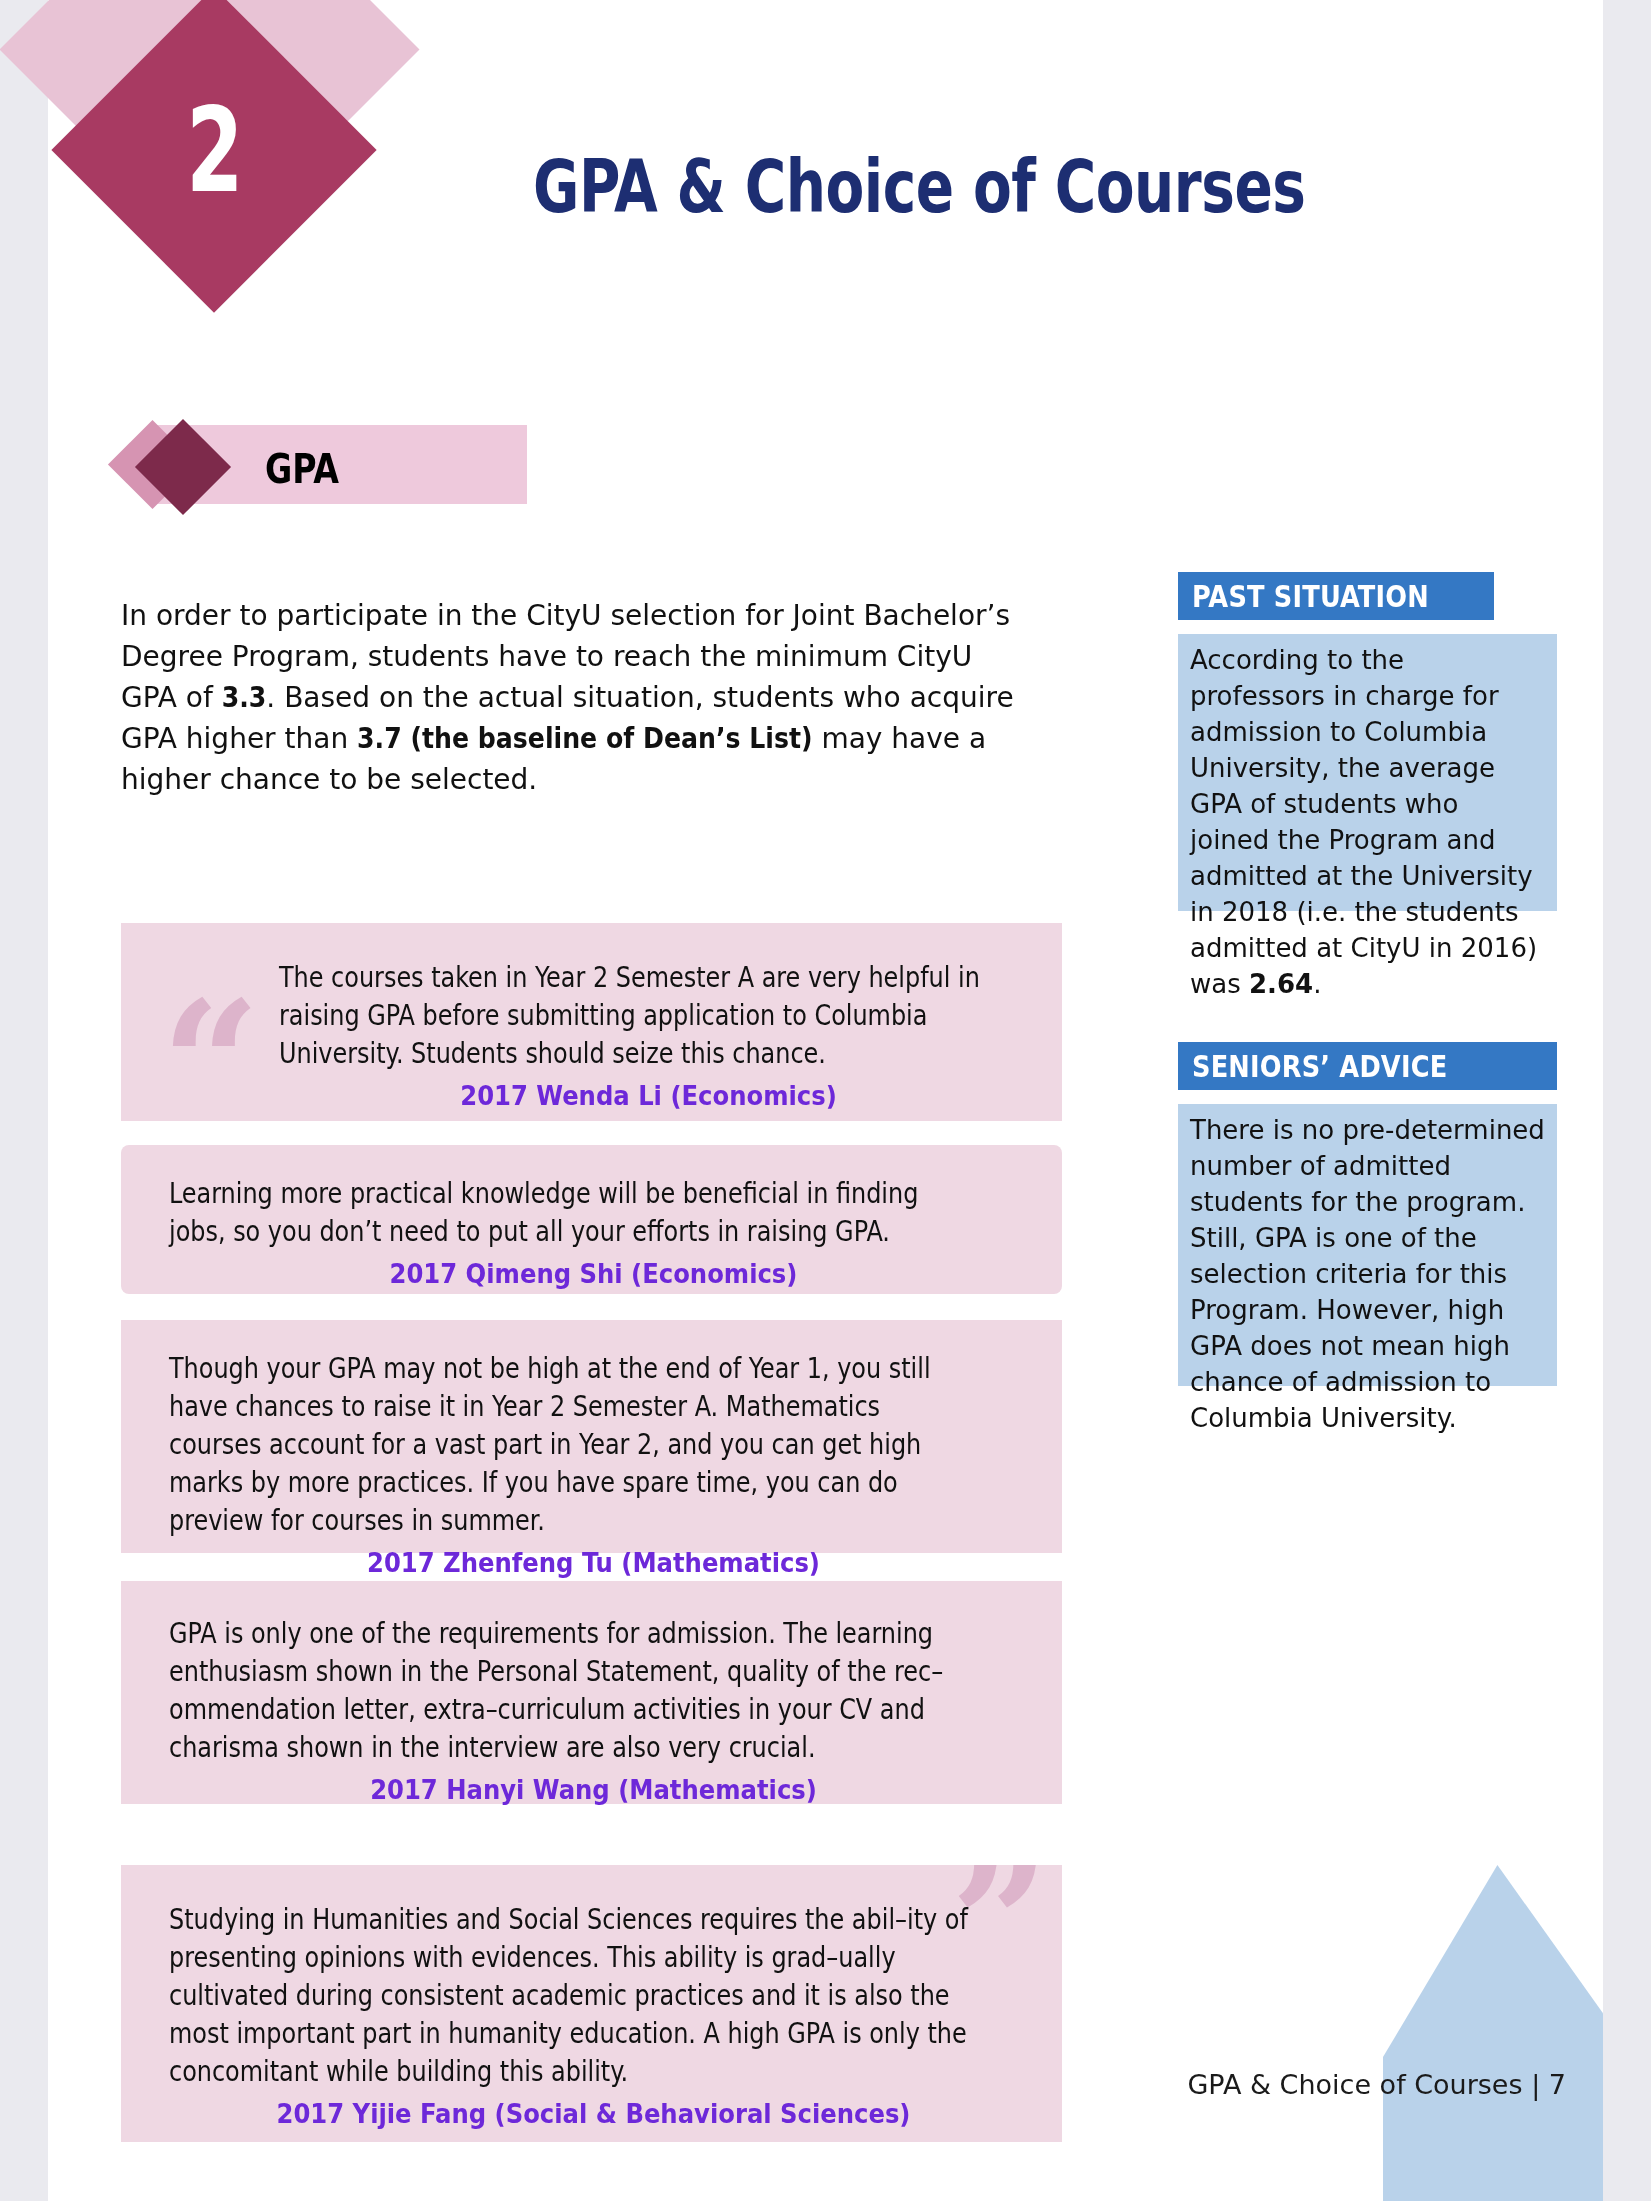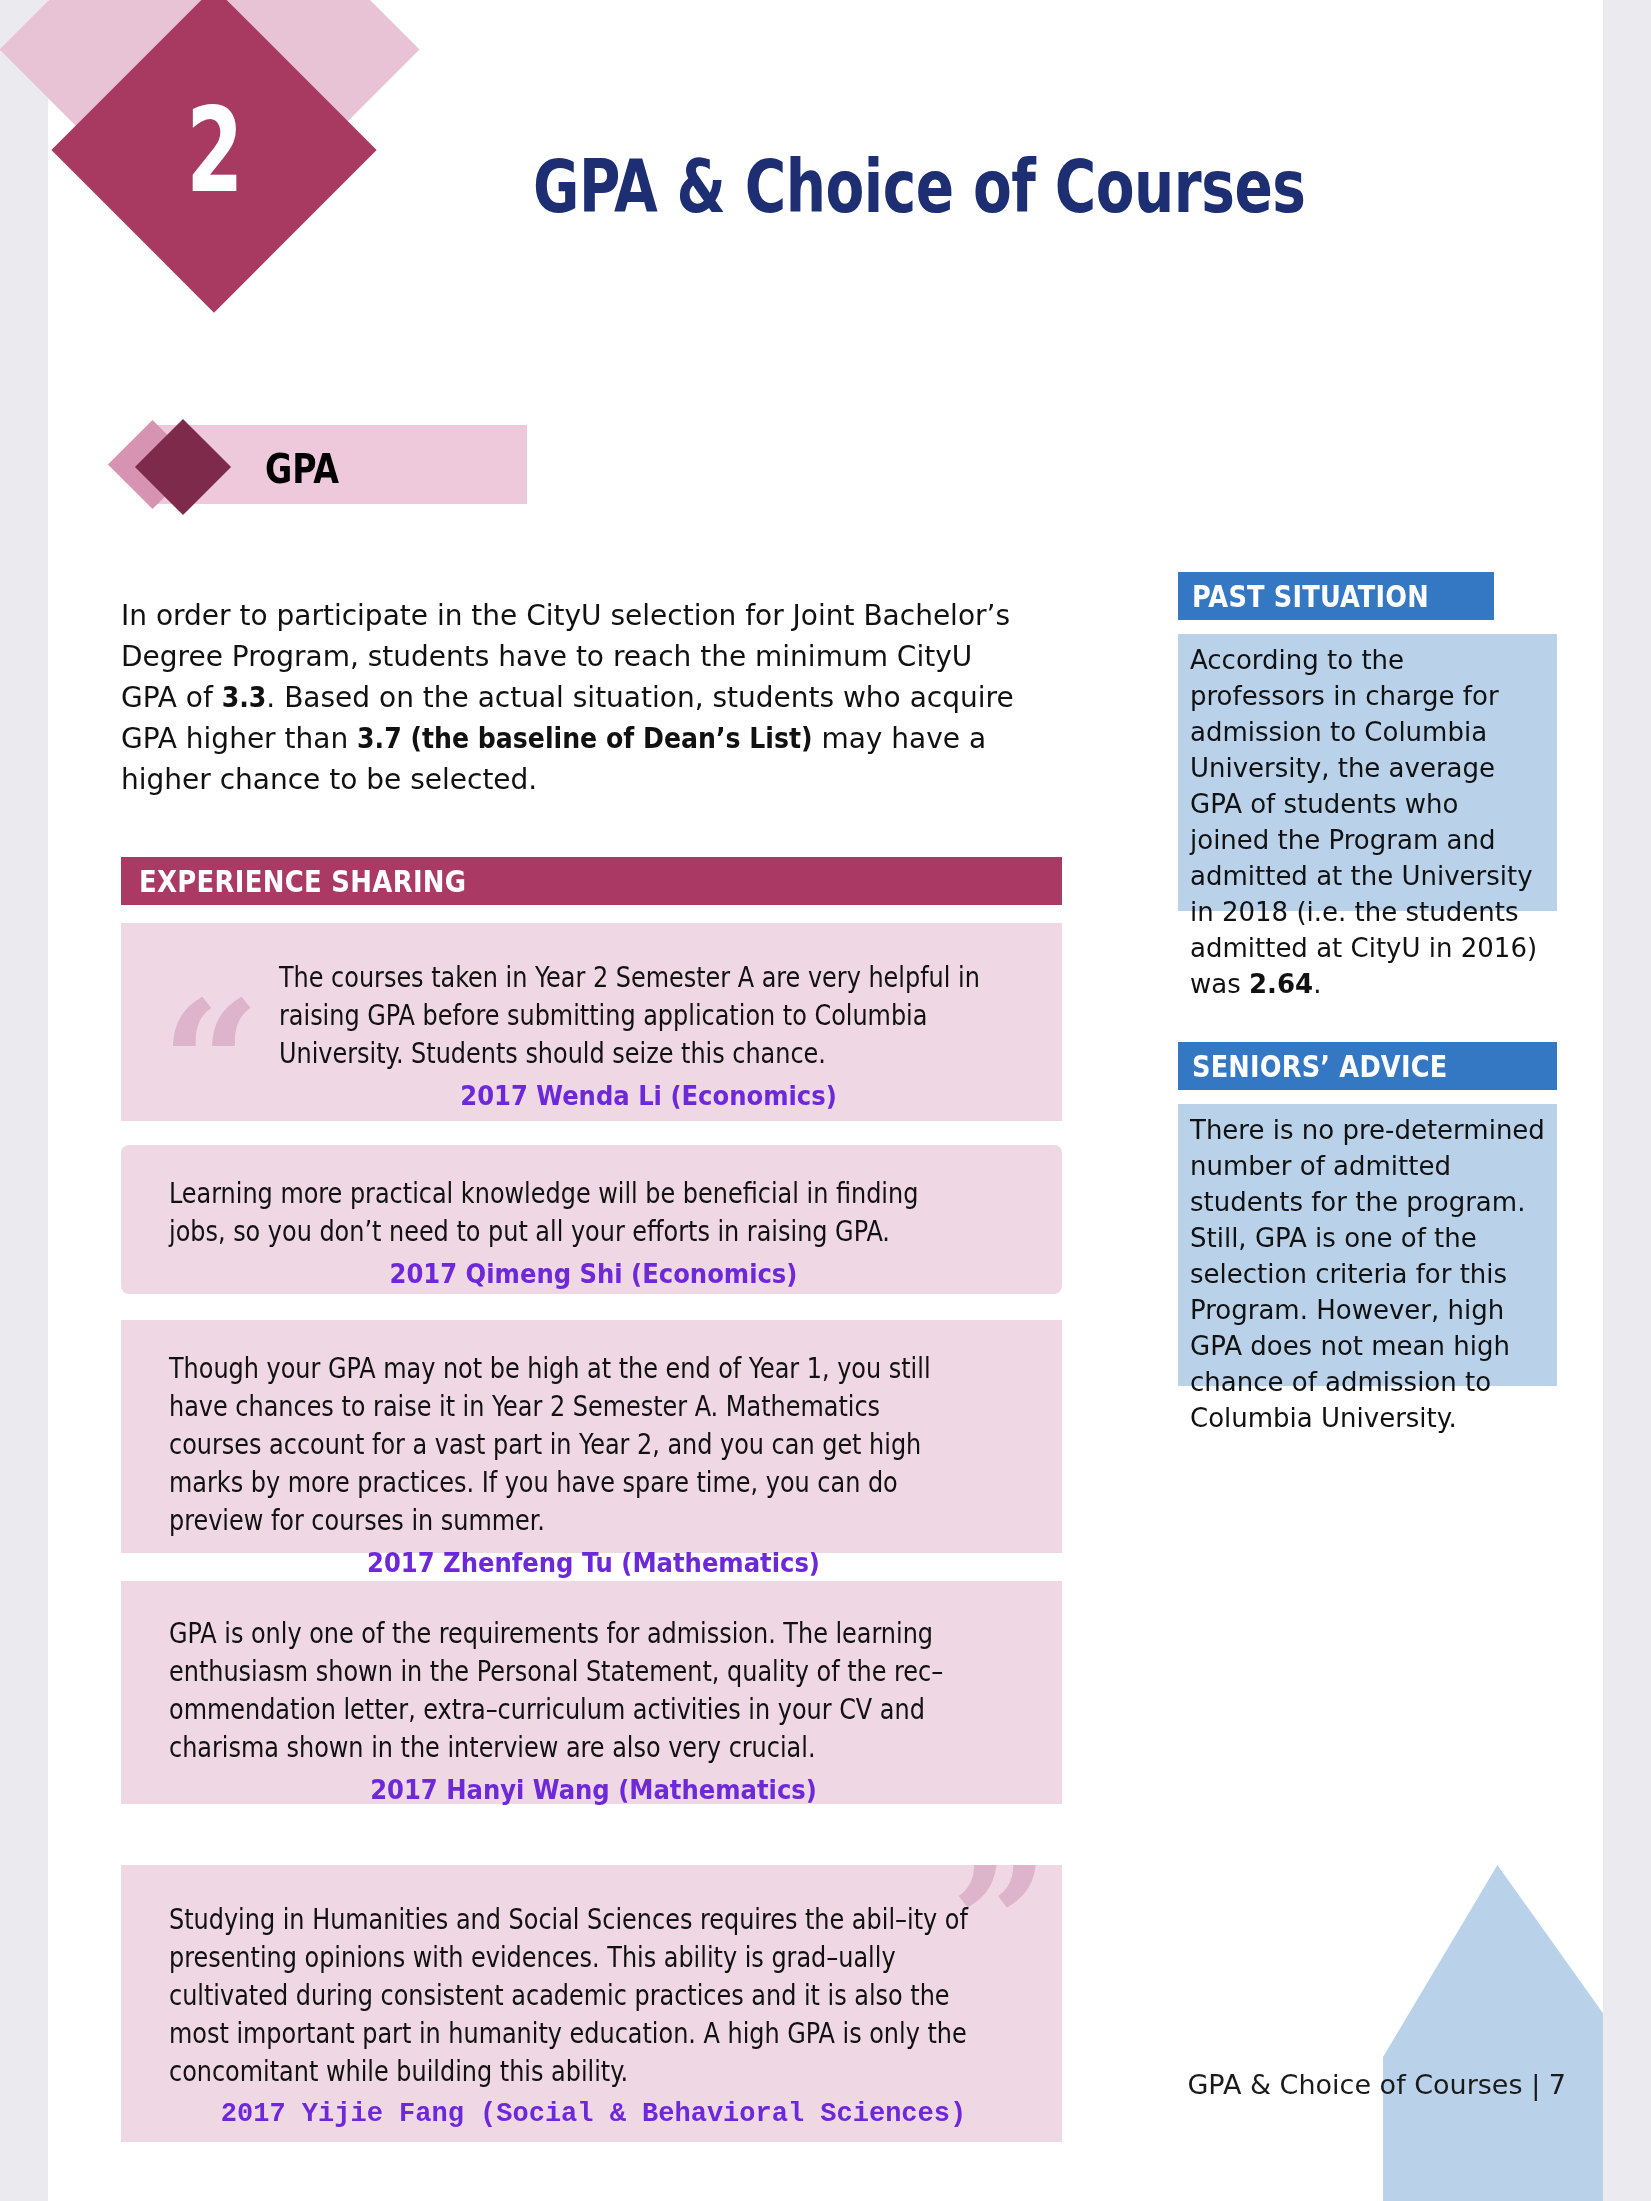"EXPERIENCE SHARING" div.exp-header { html: <div> <span>EXPERIENCE SHARING</span> </div> -> none }
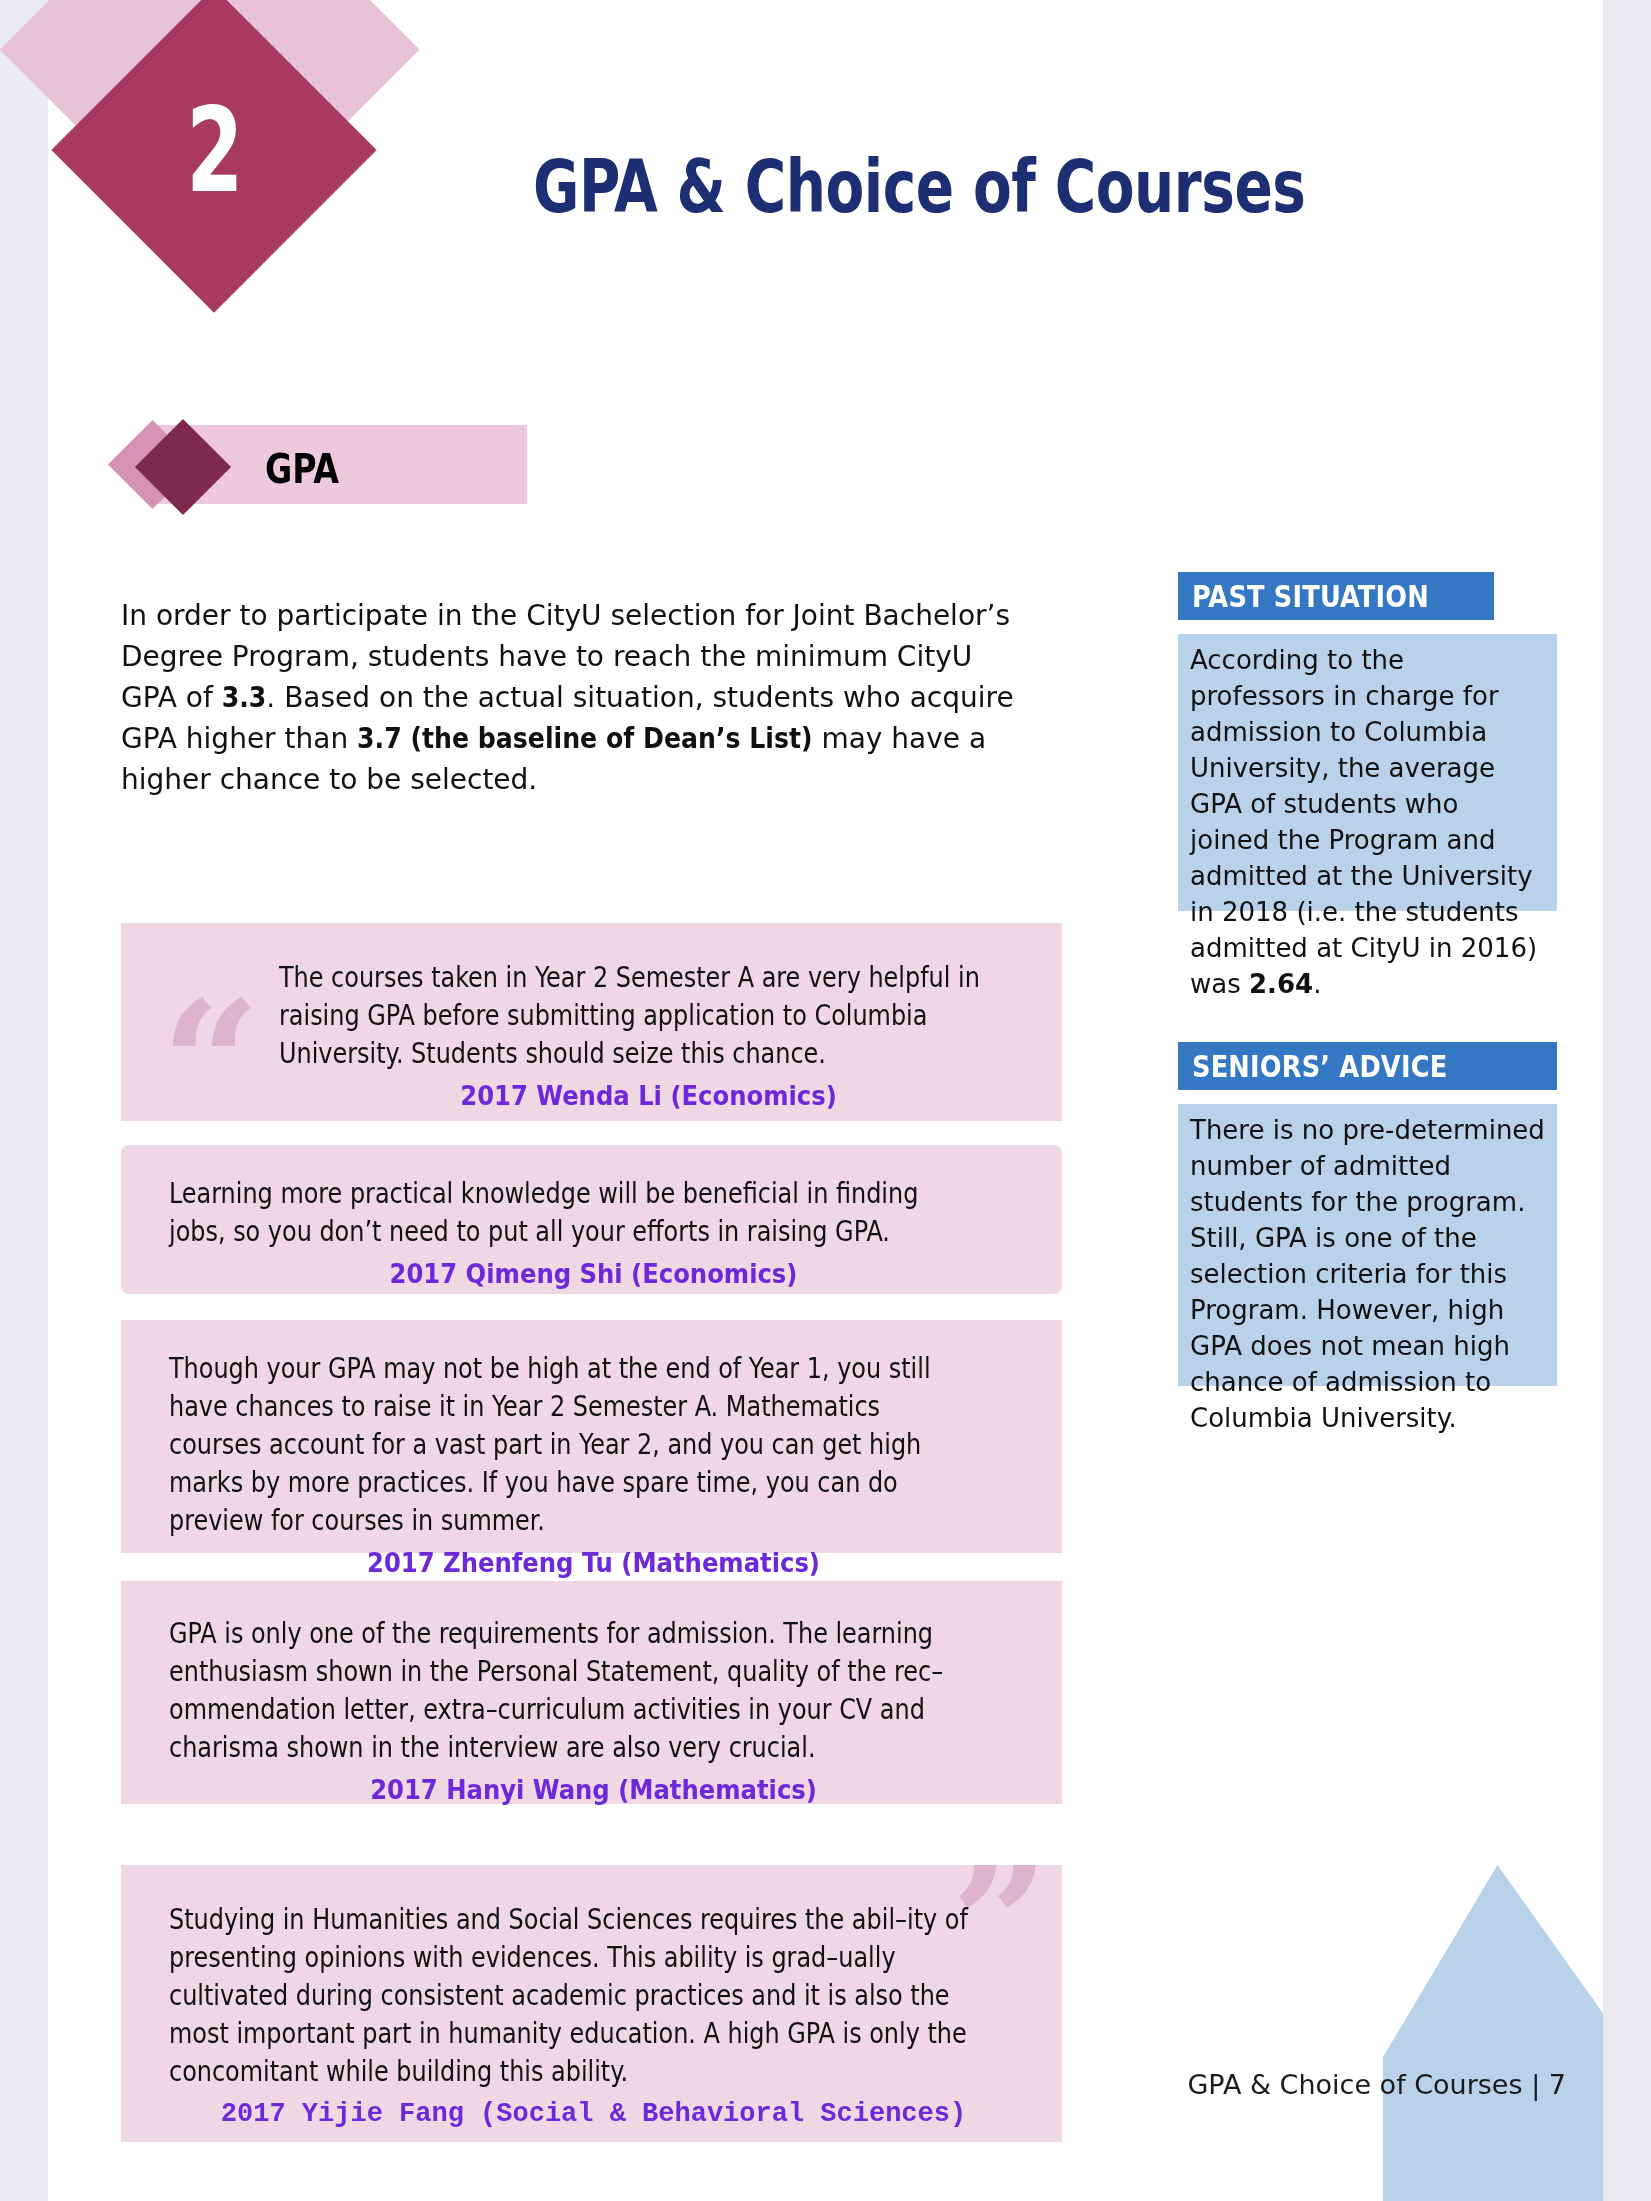"2017 Yijie Fang (Social &" div.quote-attr { font-family: Liberation Mono, monospace -> none }
